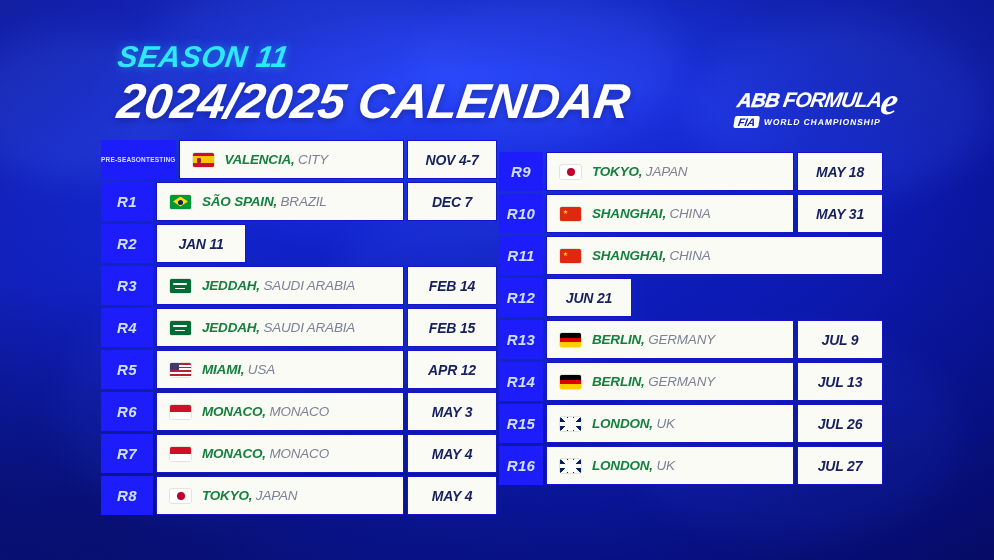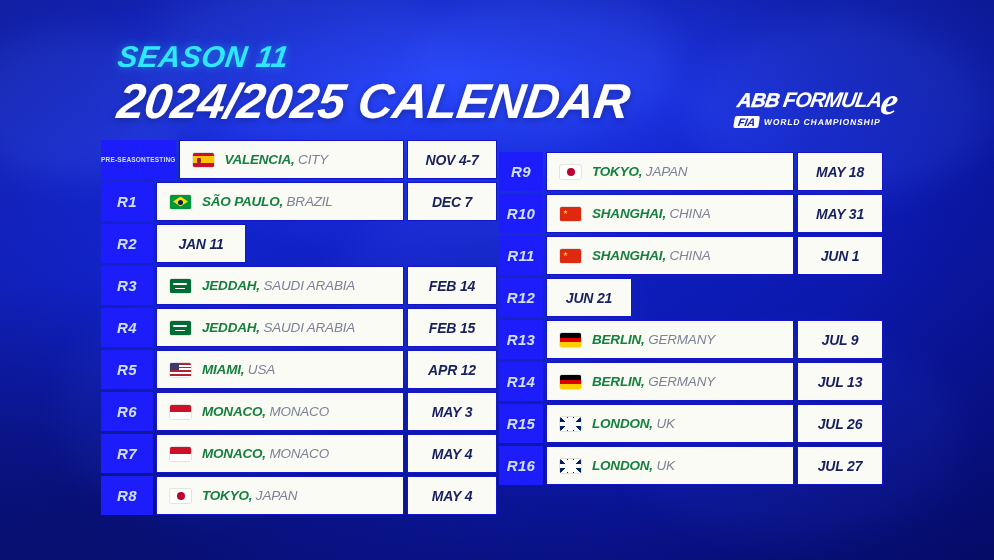"SÃO PAULO," span.city { text: PAULO -> SPAIN }
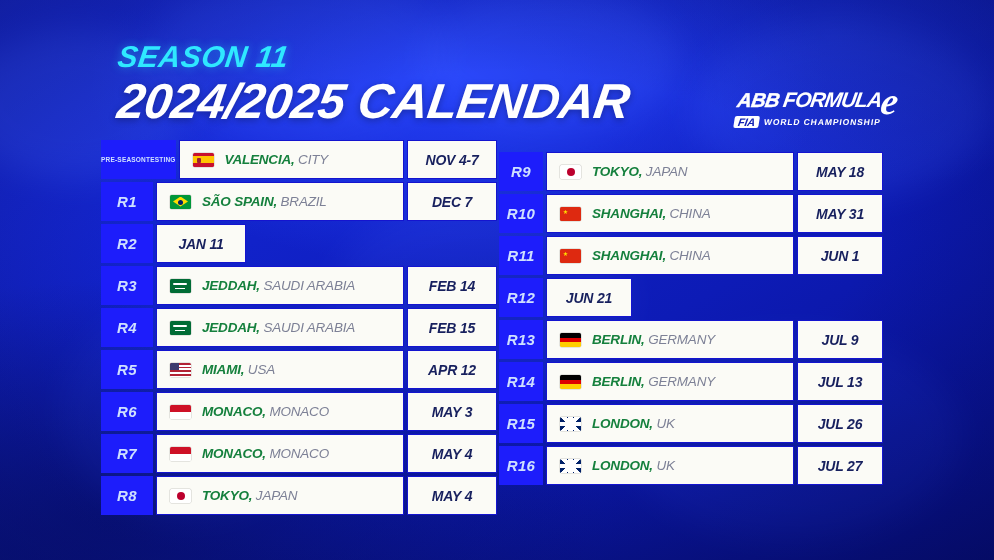"JUN 1" div.date { html: <div>JUN 1</div> -> none }
